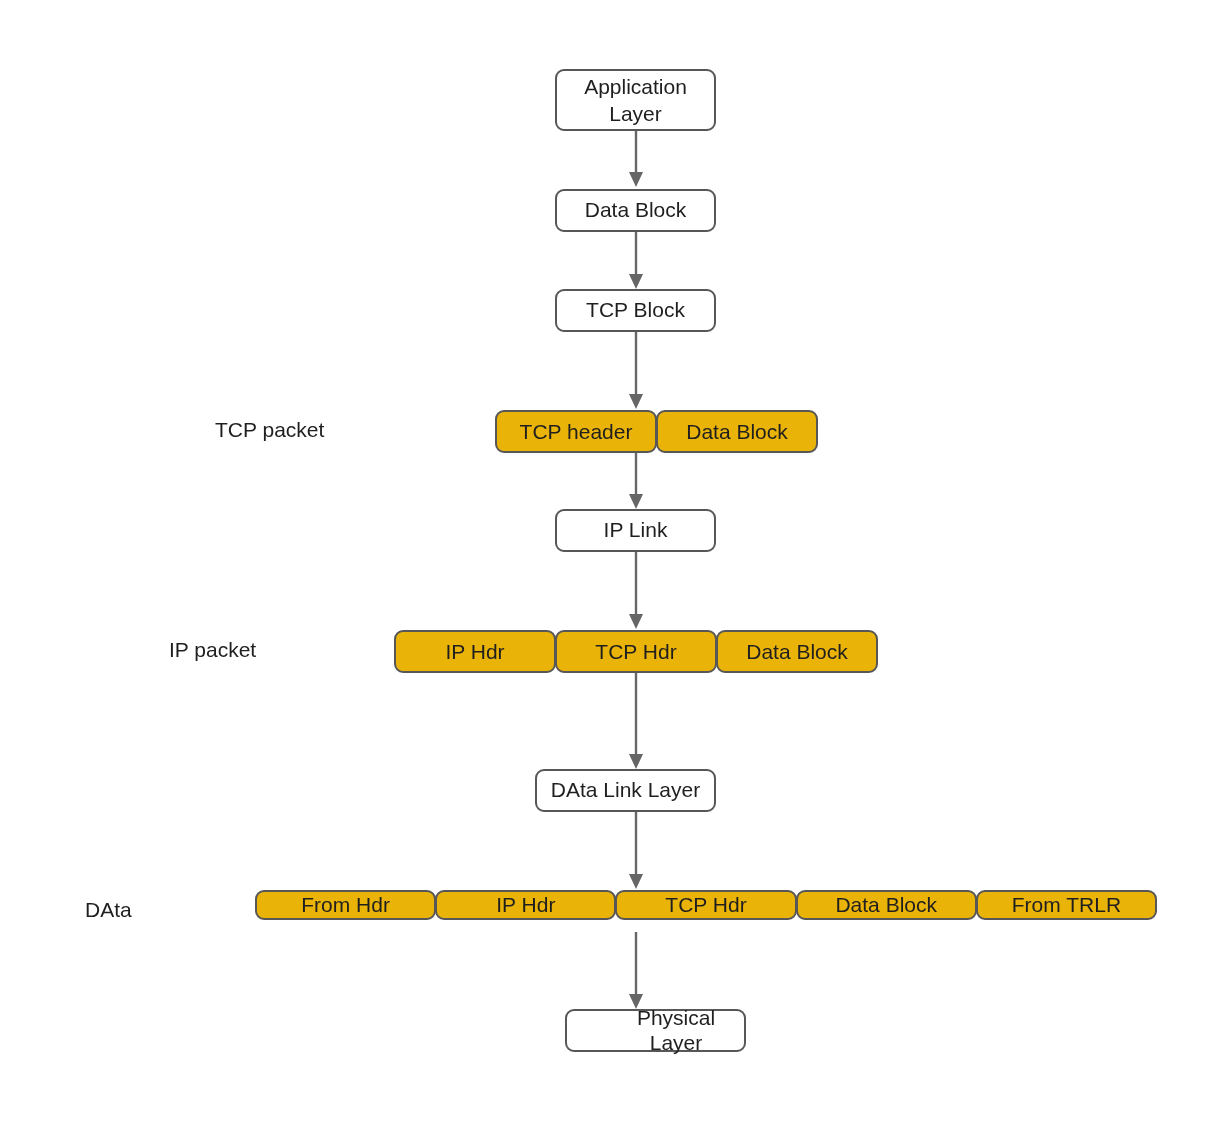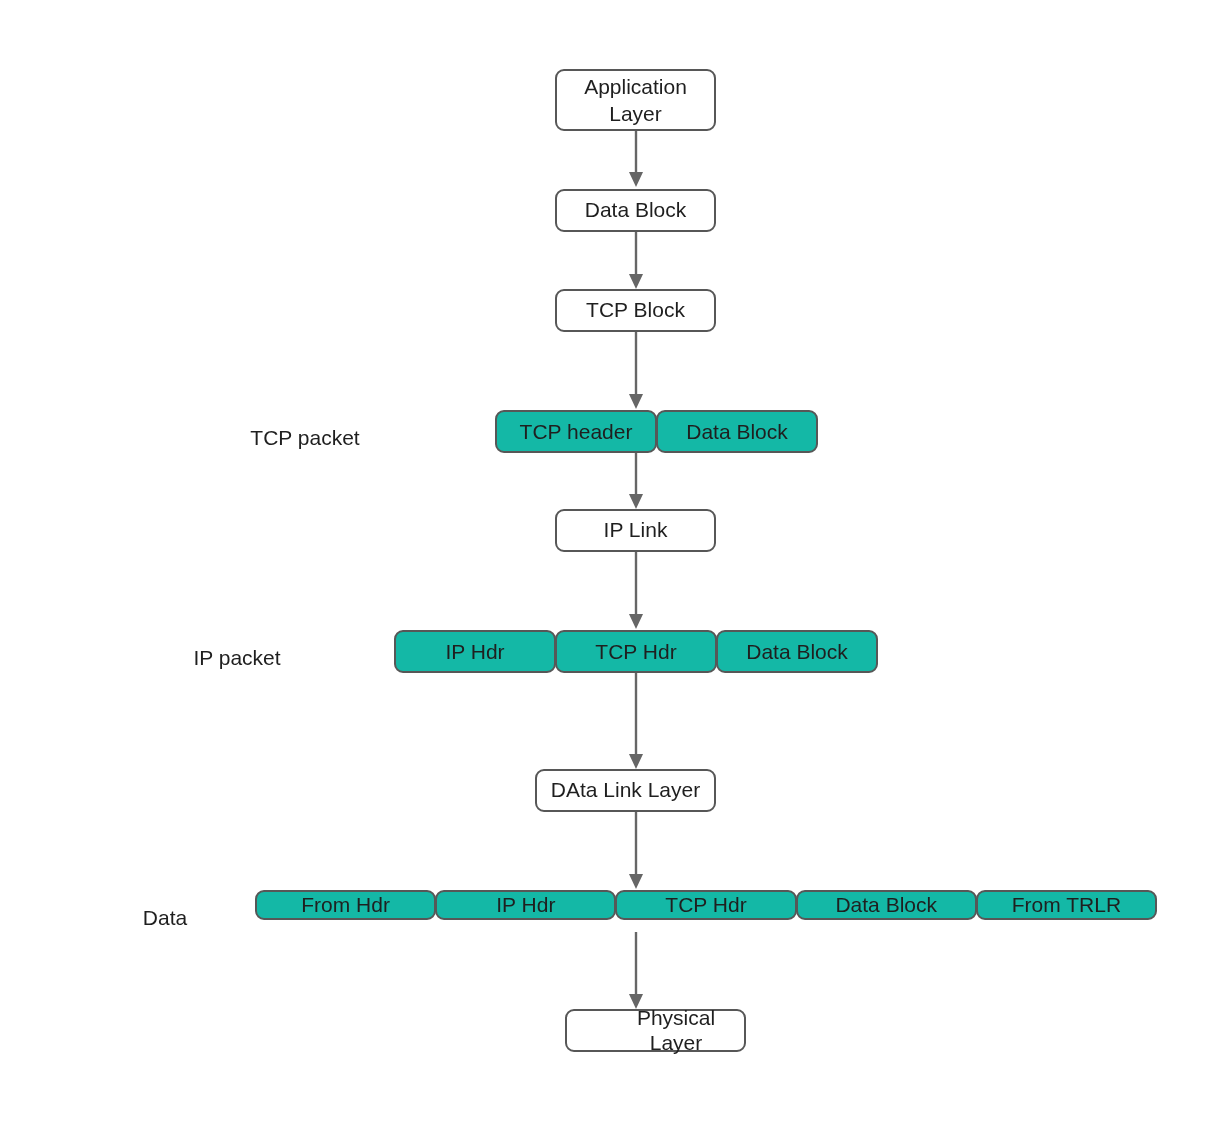"TCP packet" .side-label { margin-top: 8px -> none; text-align: center -> left }
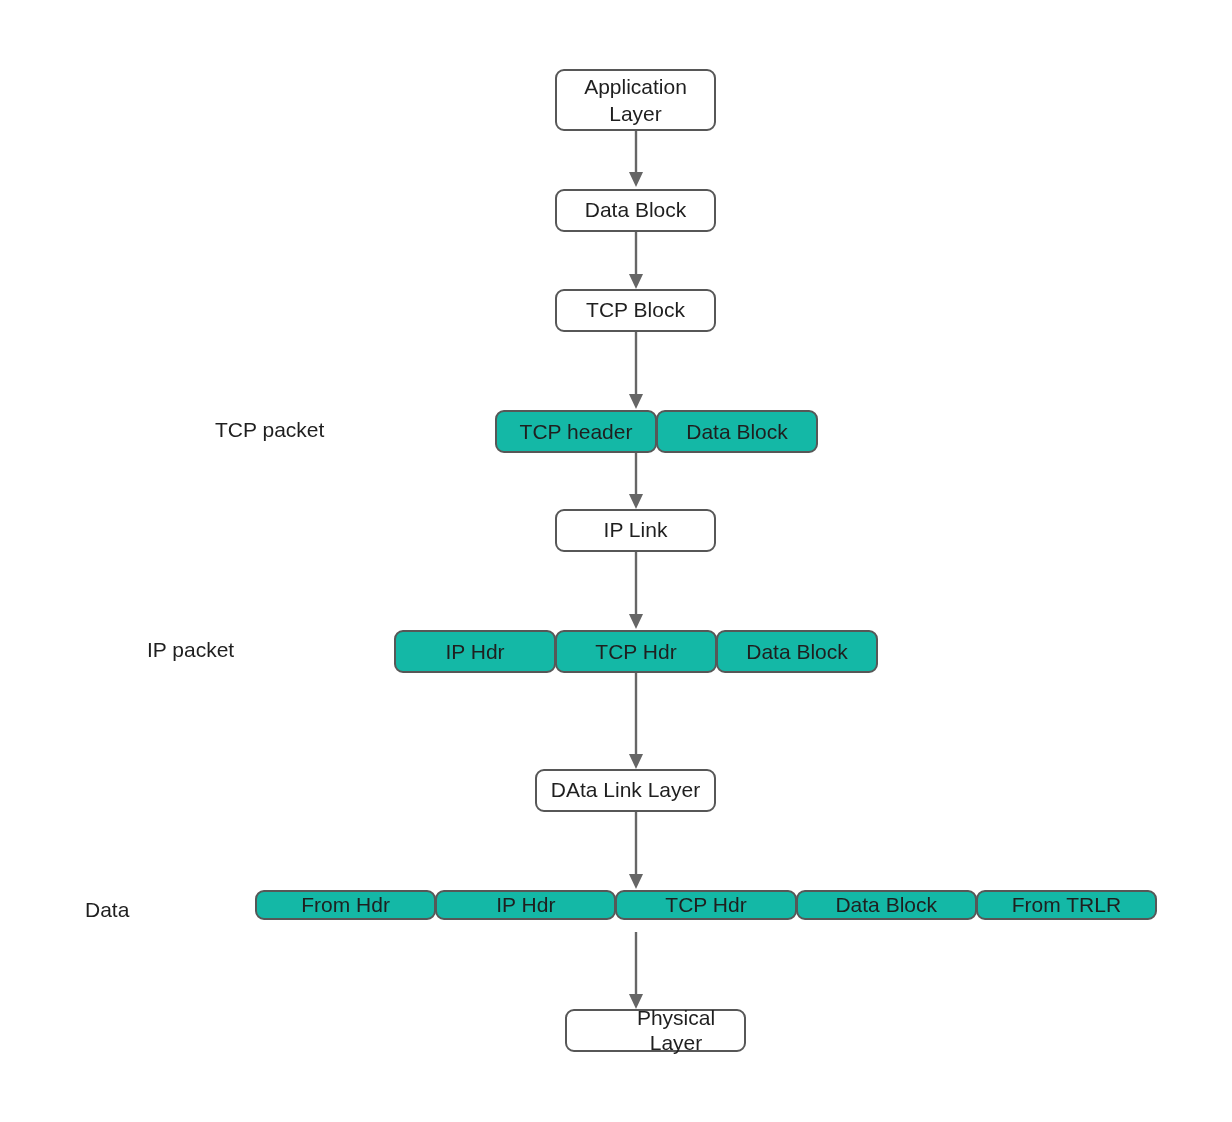"TCP header" .seg { background: #14b8a6 -> #eab308 }
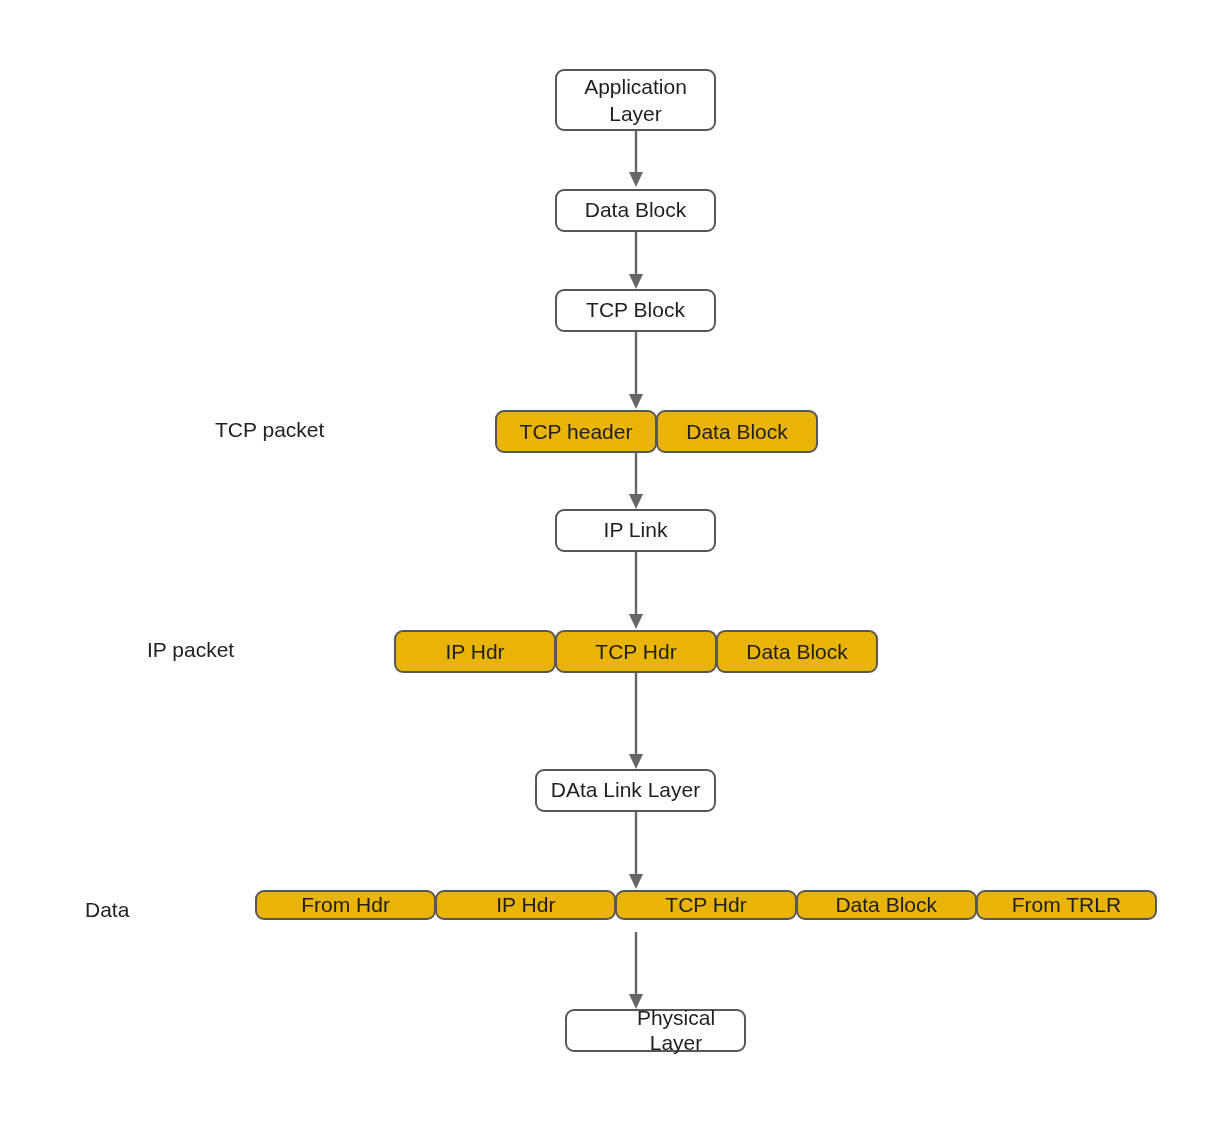"IP packet" div.side-label { left: 147px -> 169px }
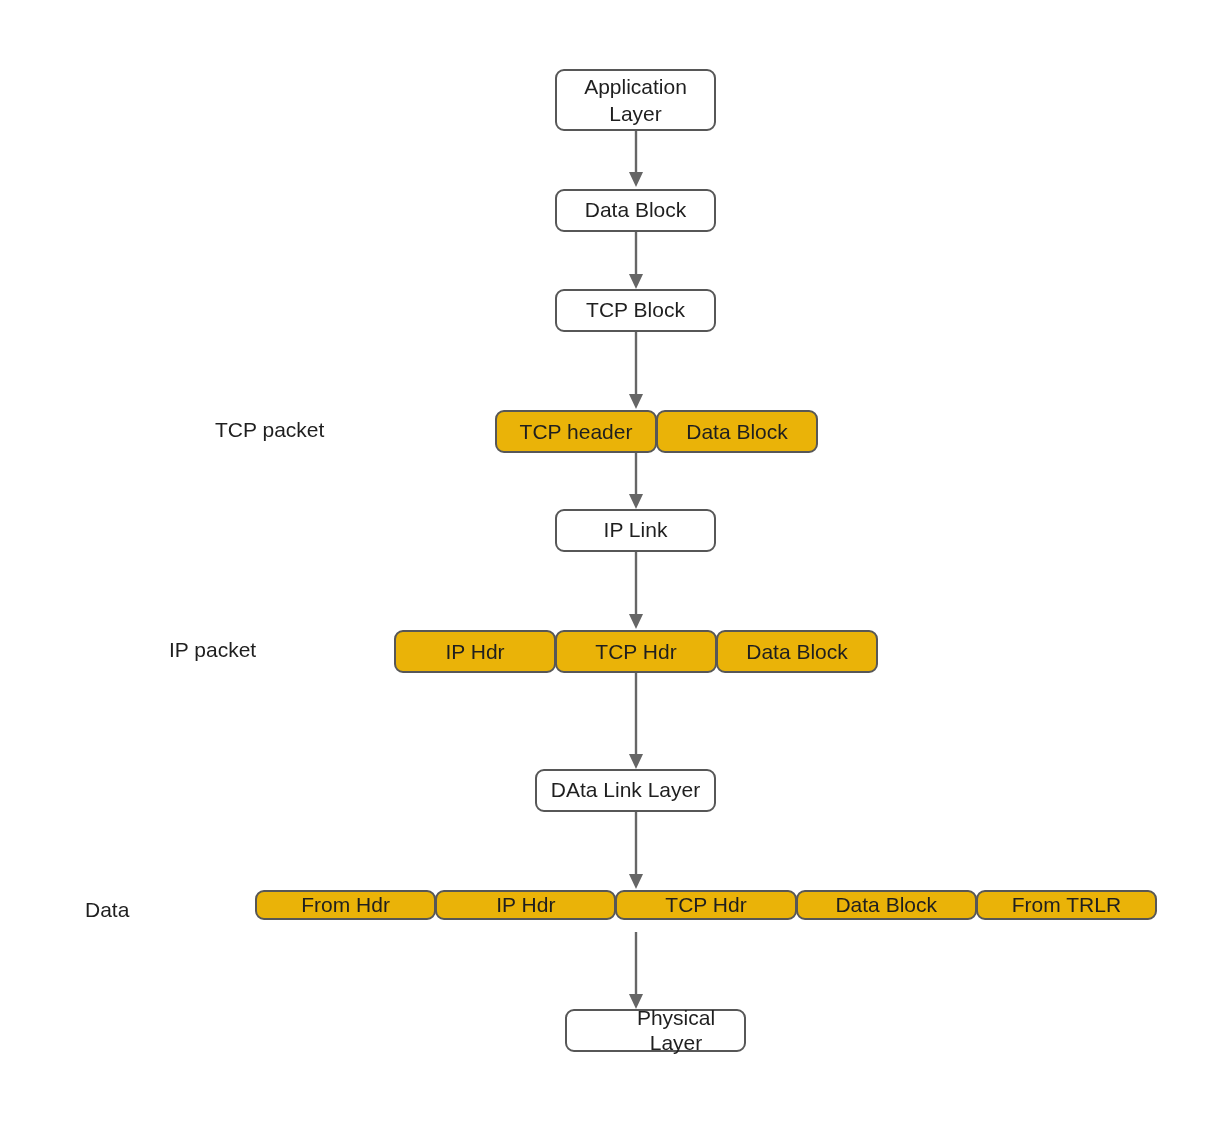"Data" div.side-label { text: Data -> DAta }
